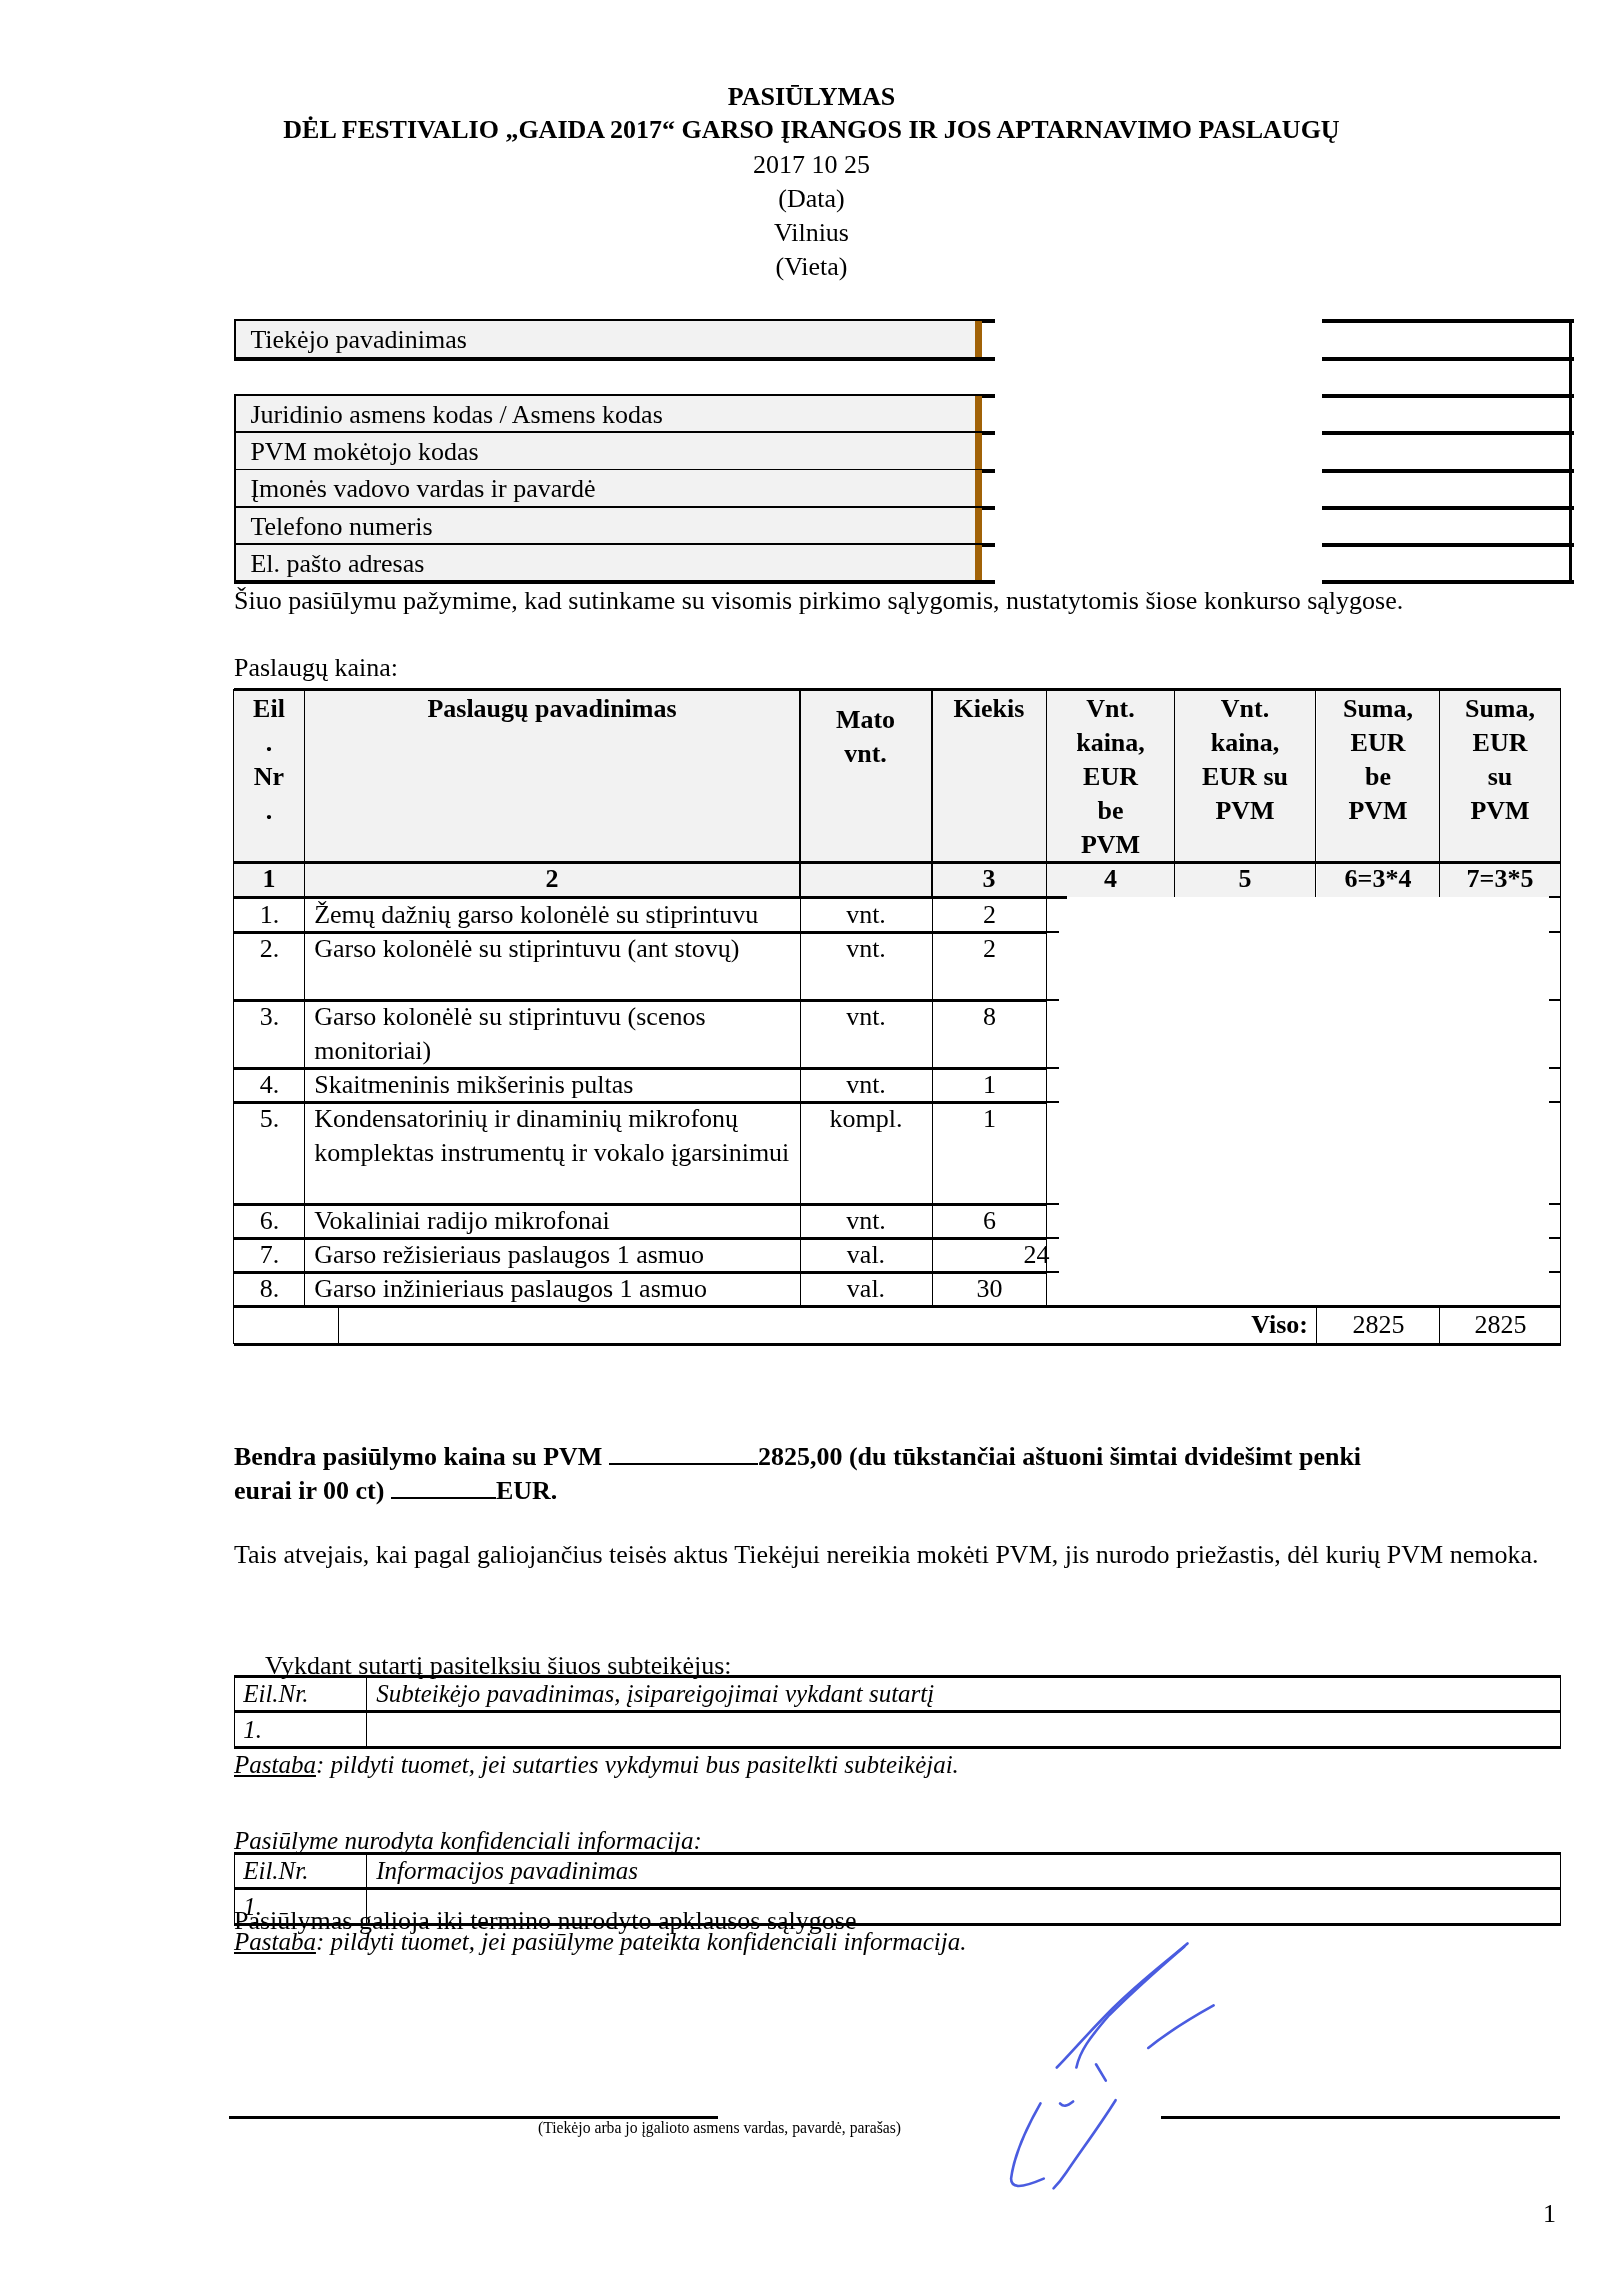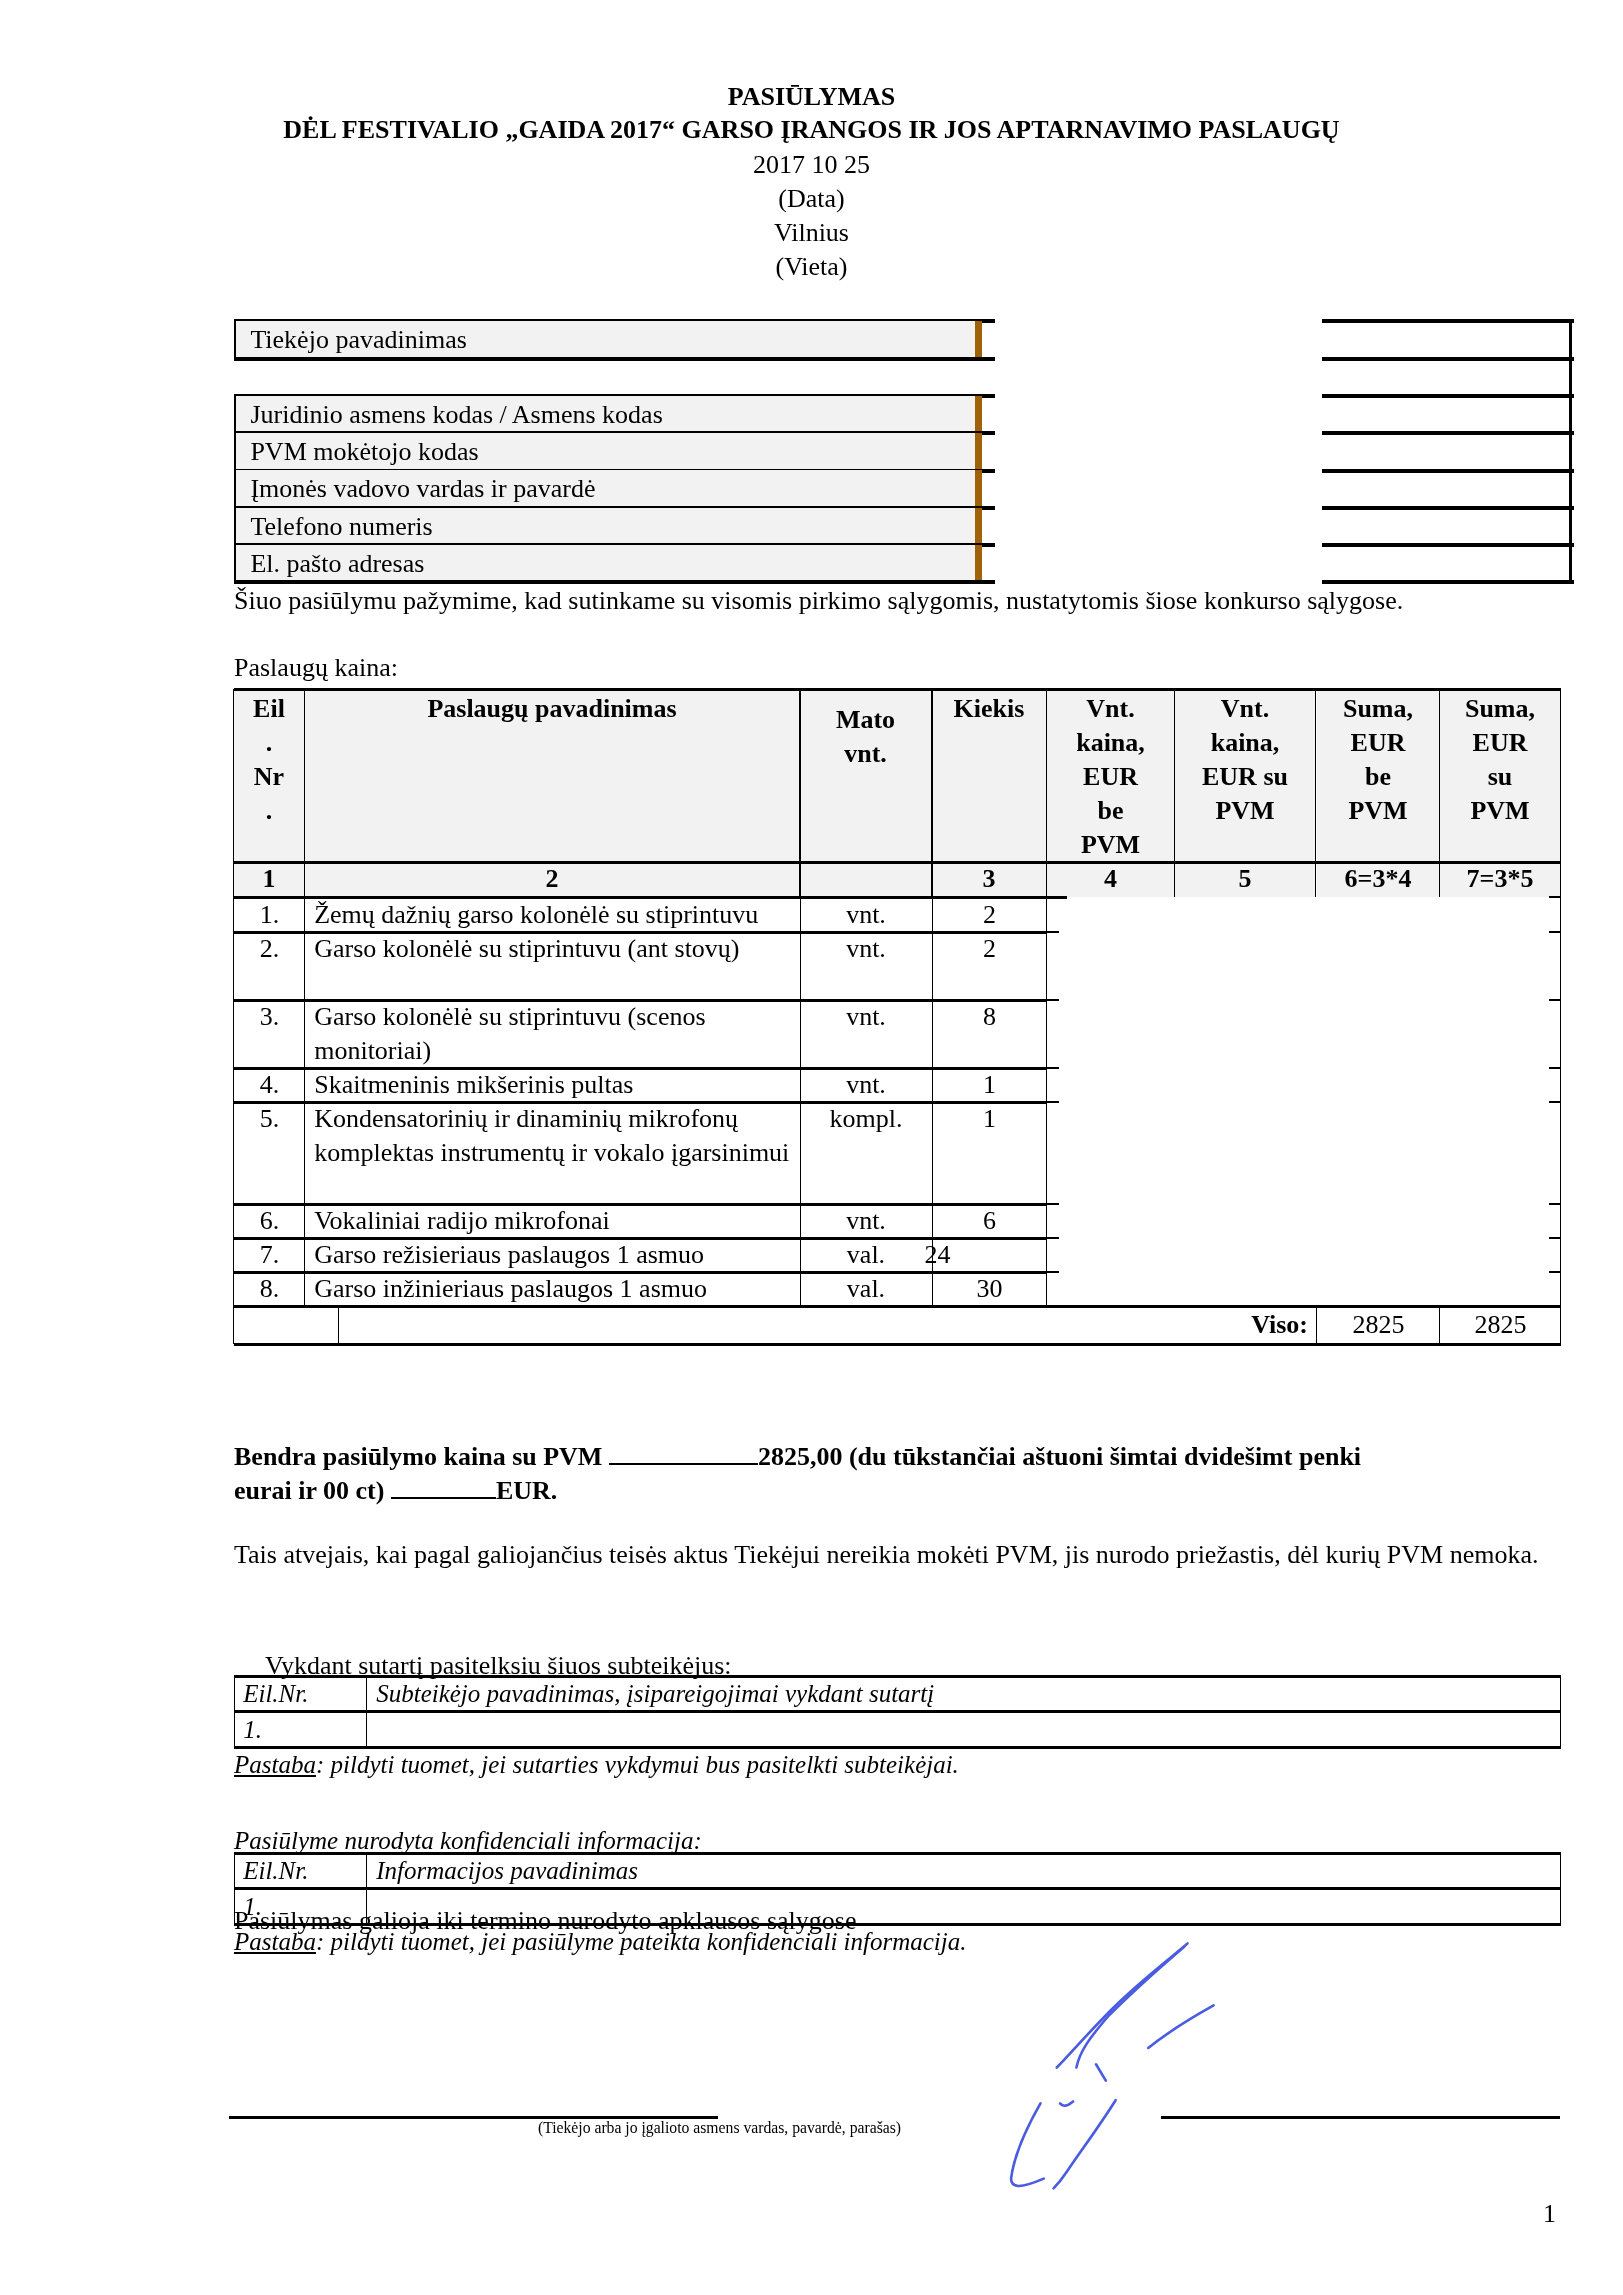"24" div.cell { left: 885px -> 984px }
